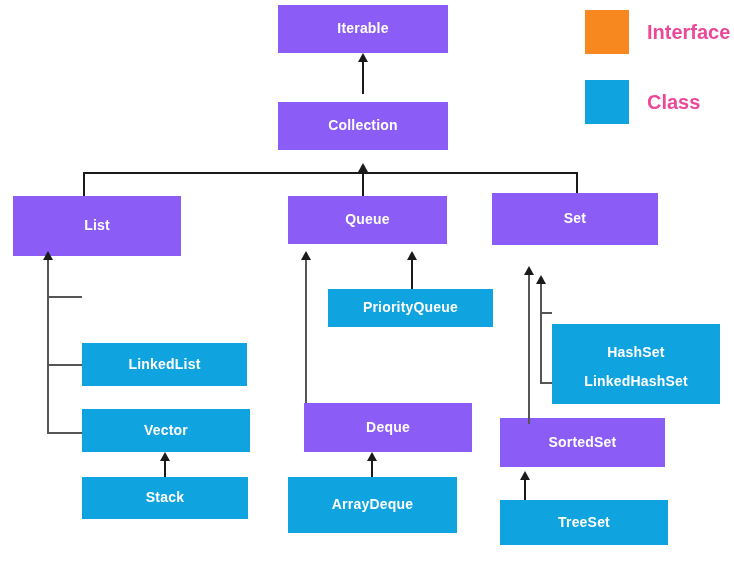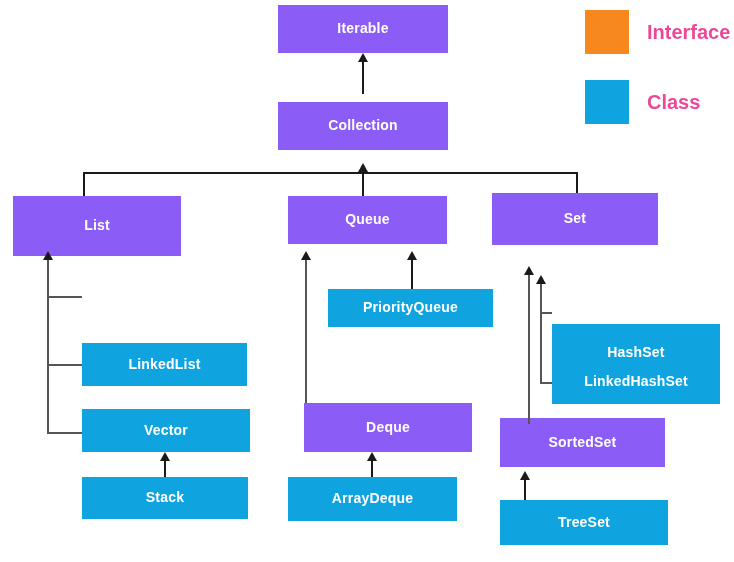"ArrayDeque" div.node { height: 44px -> 56px }
